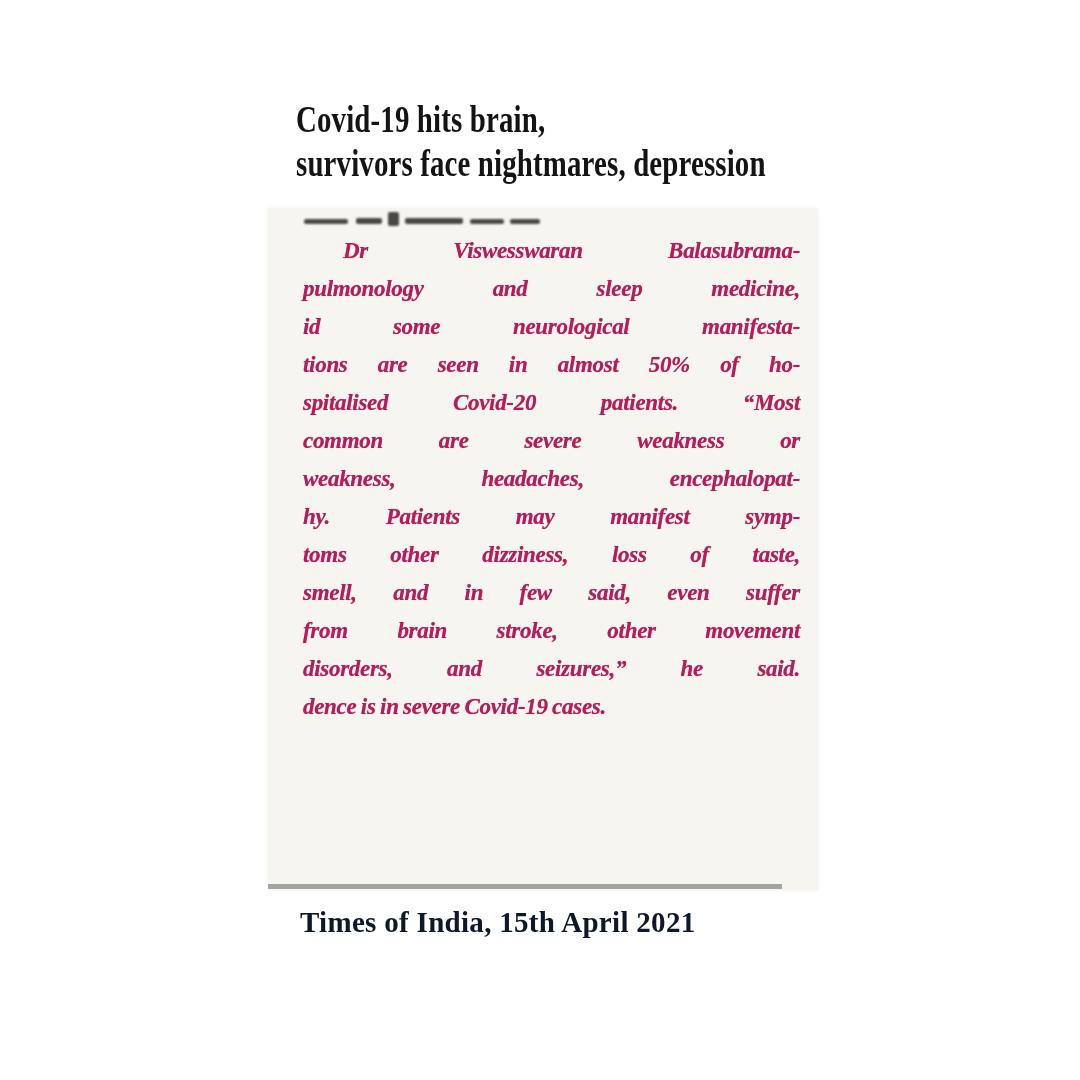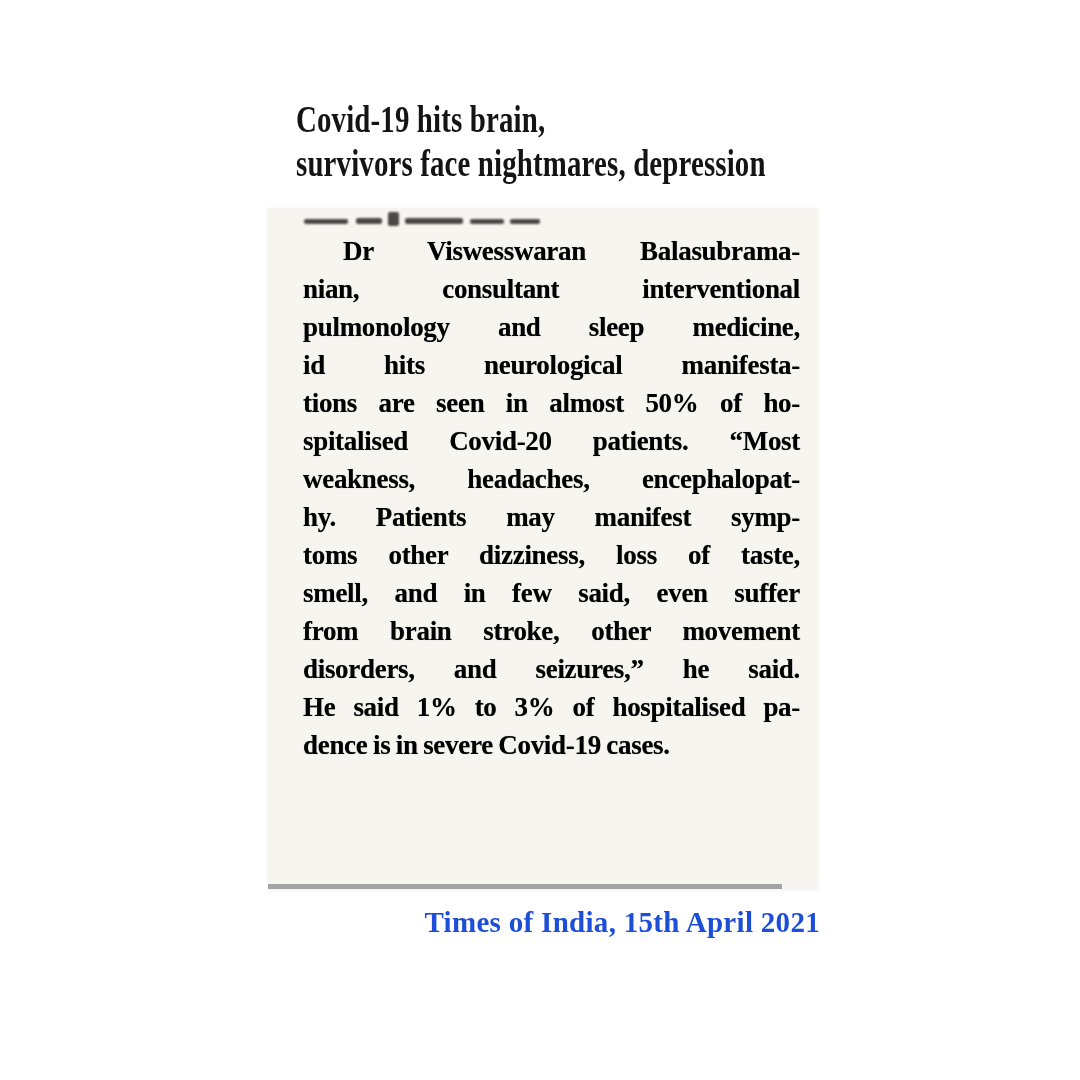"Dr Viswesswaran Balasubrama-" .body { color: #000000 -> #be185d; font-size: 27px -> 23px; font-style: none -> italic }
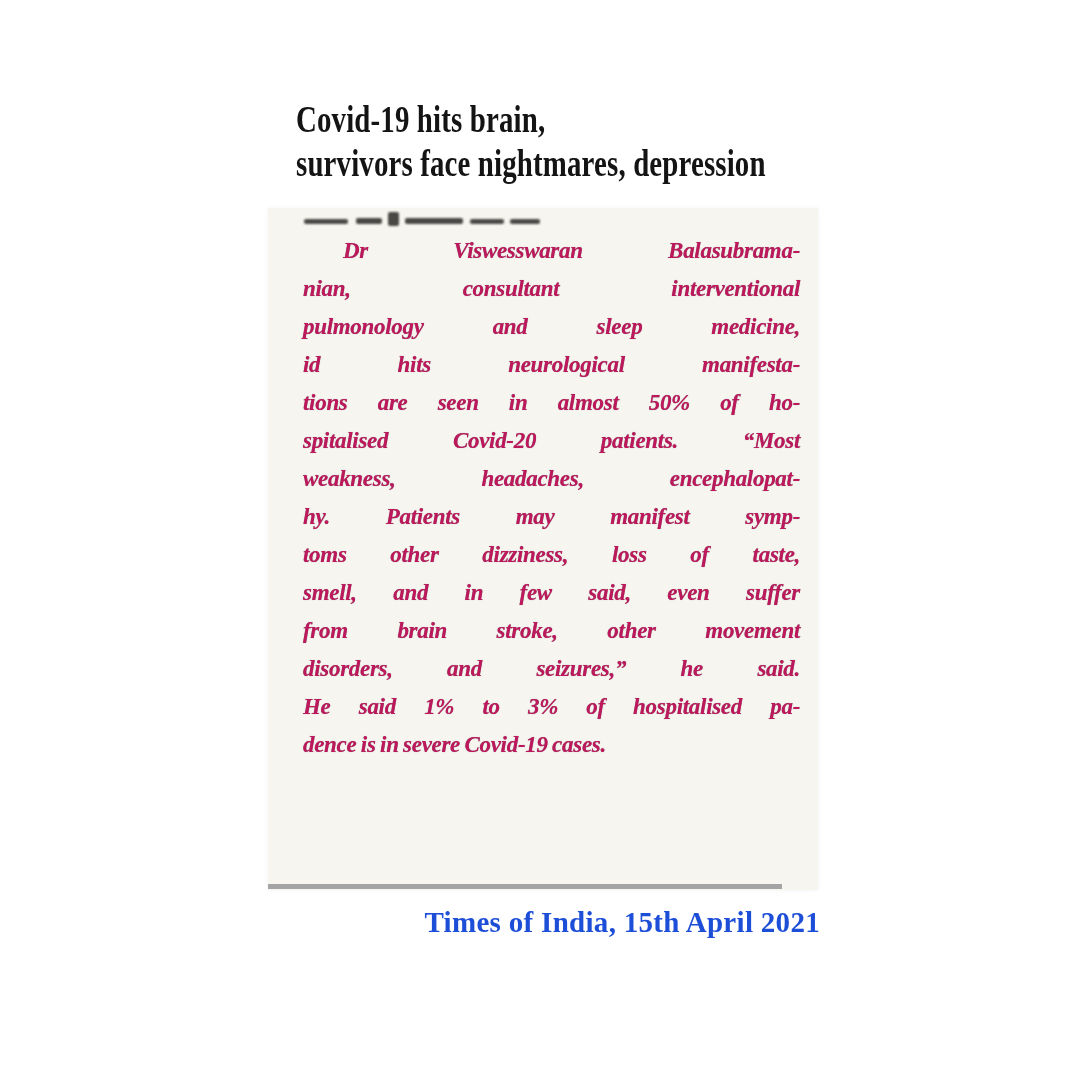"nian, consultant interventional" div.body-line { html: <div>nian, consultant interventional</div> -> none }
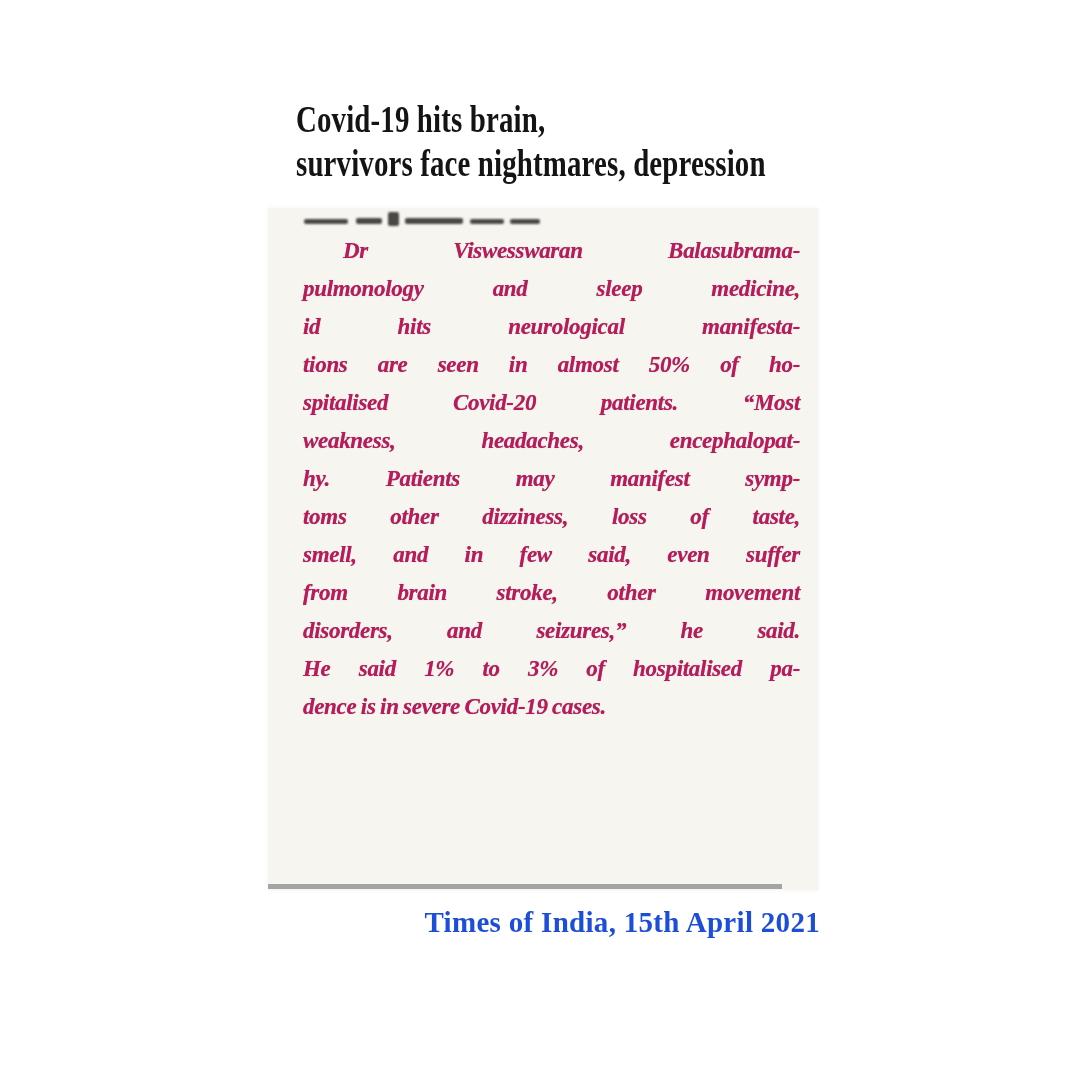"id hits neurological manifesta-" div.body-line { text: hits -> some }
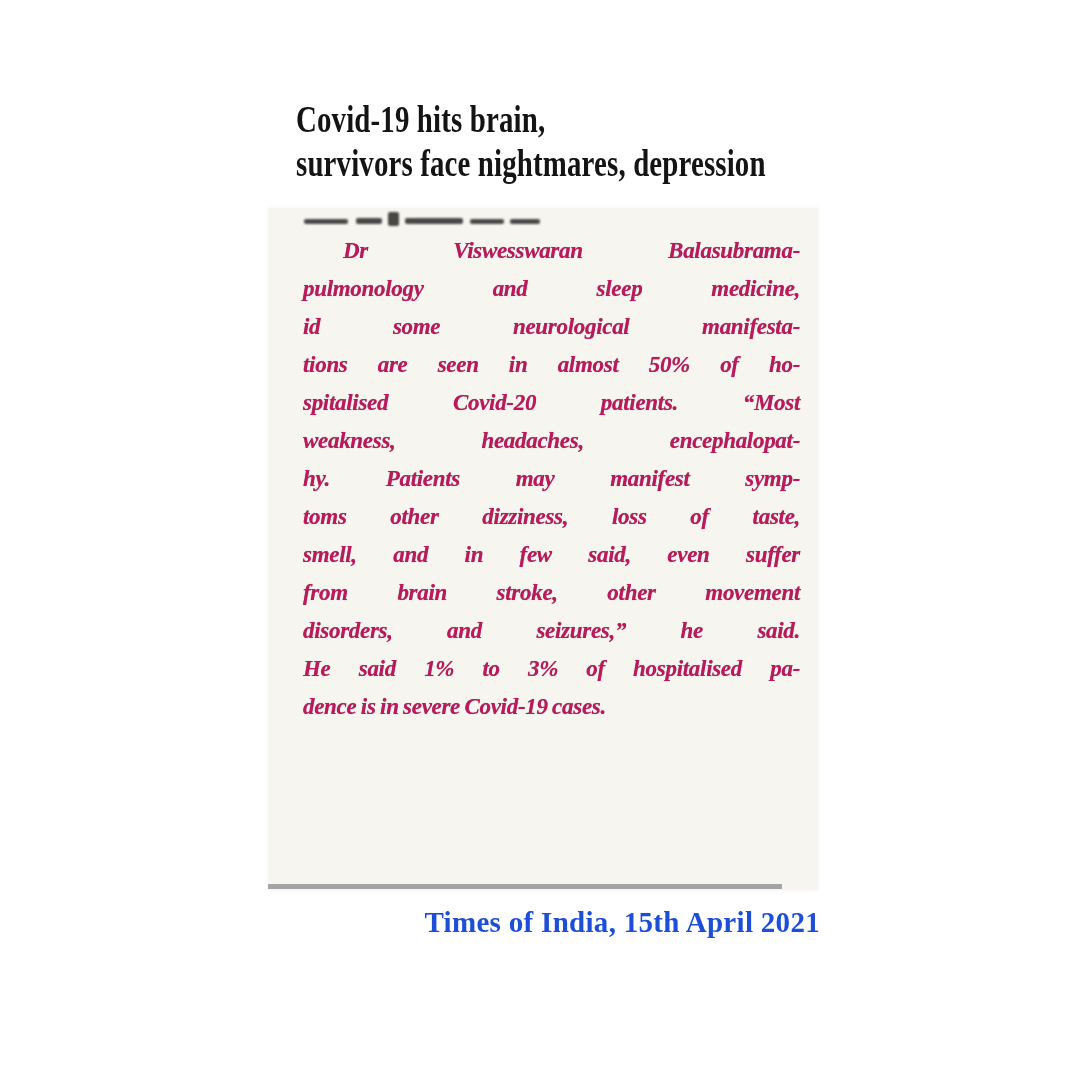"common are severe weakness or" div.body-line { html: none -> <div>common are severe weakness or</div> }
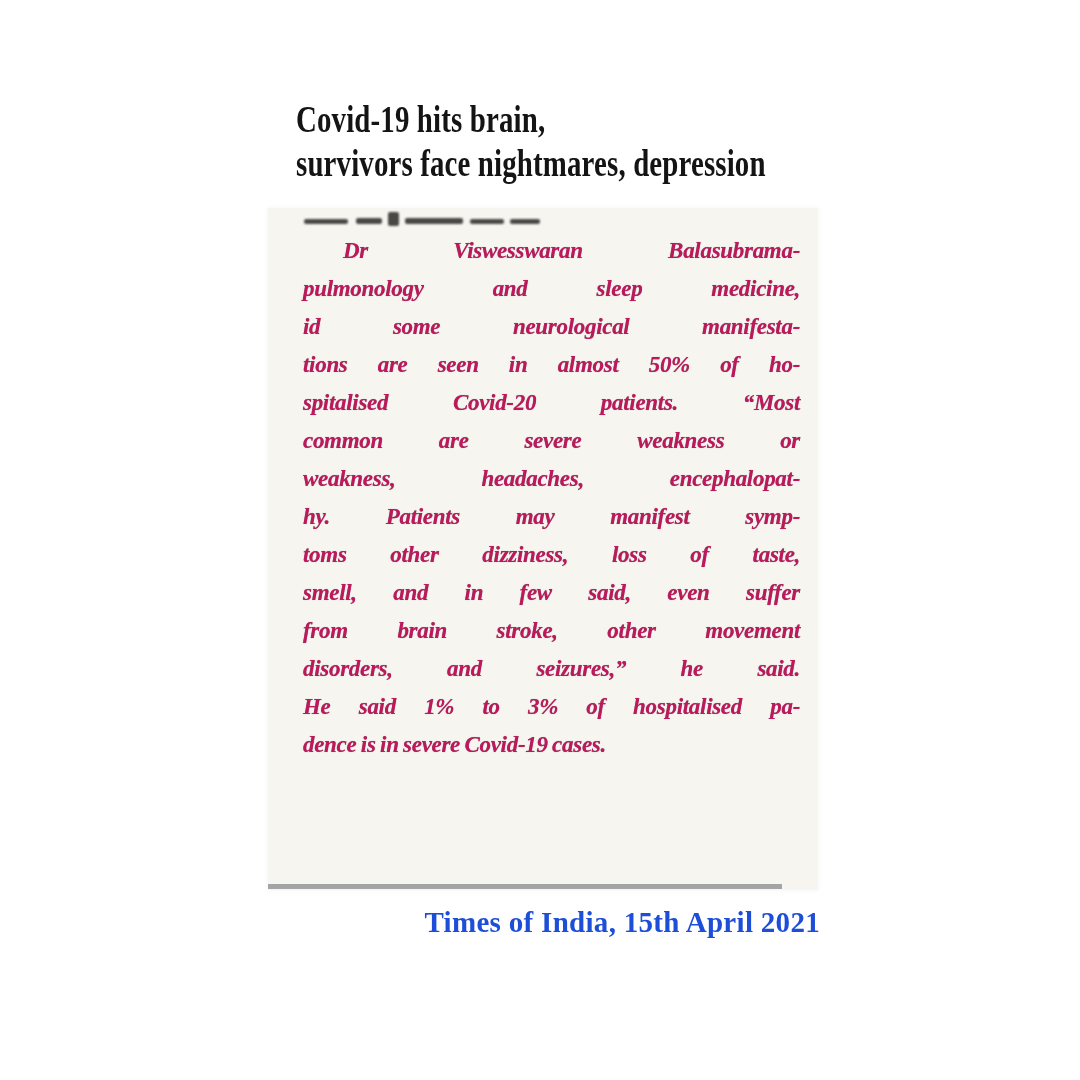"He said 1% to 3%" div.body-line { html: <div>He said 1% to 3% of hospitalised pa-</div> -> none }
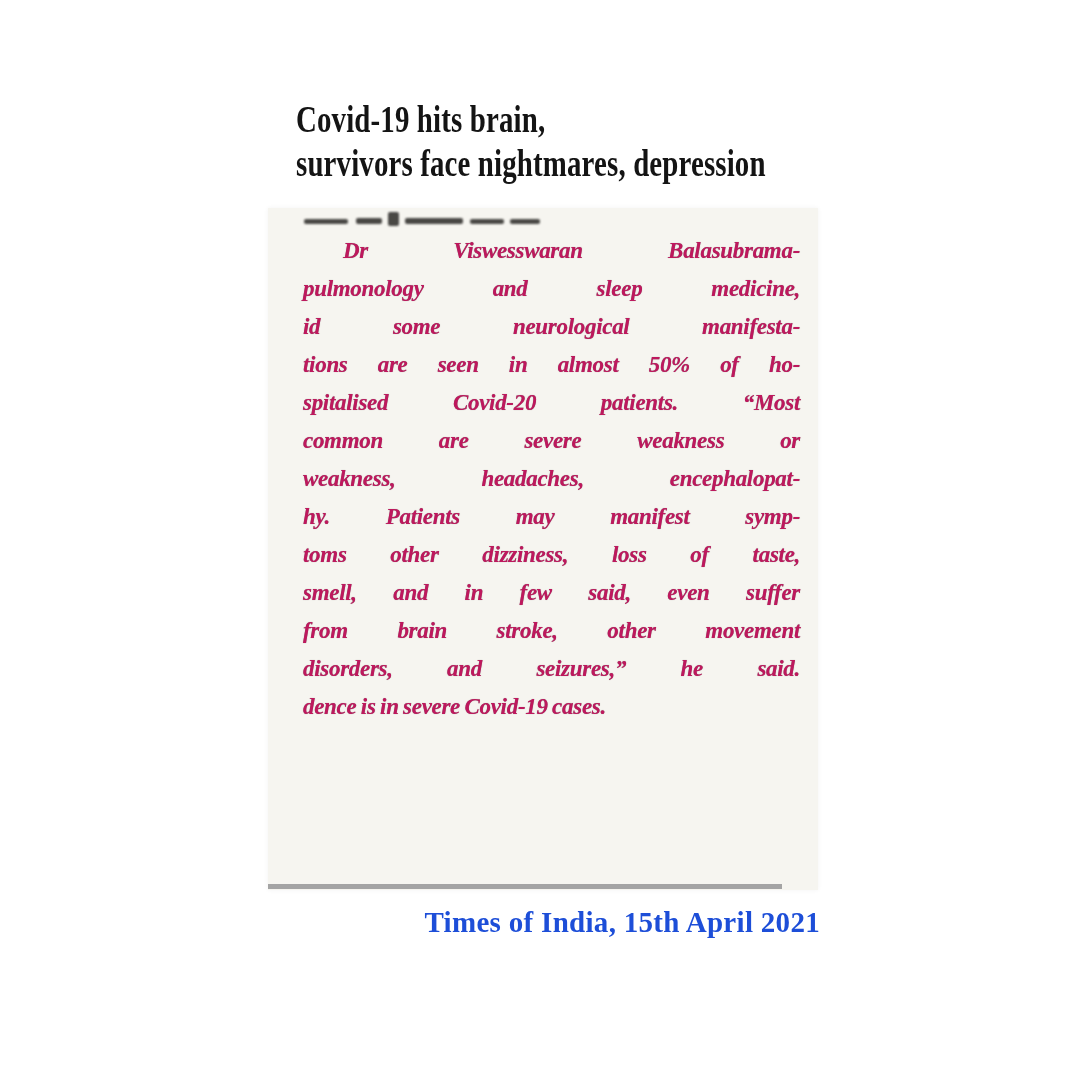"Times of India, 15th April" .attribution { color: #1d4ed8 -> #0f172a; text-align: right -> left }
